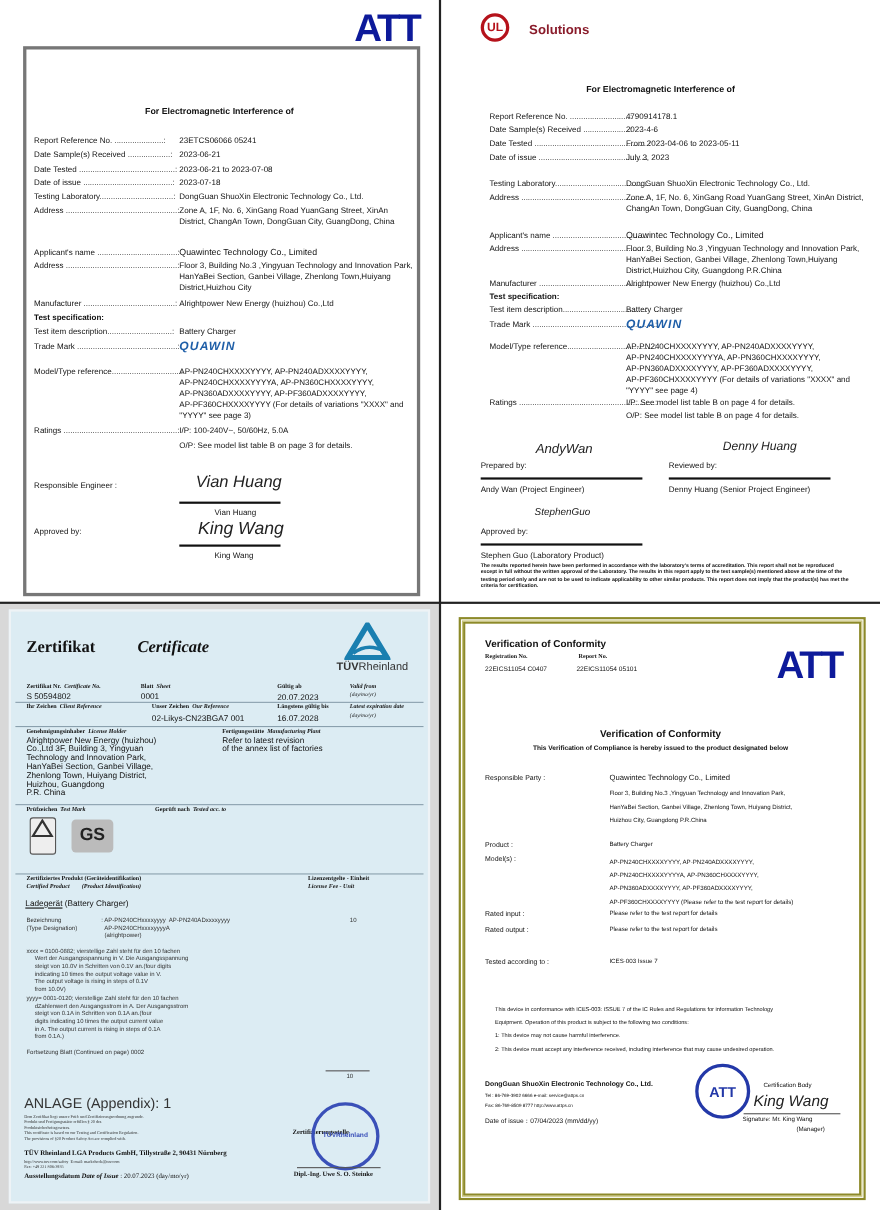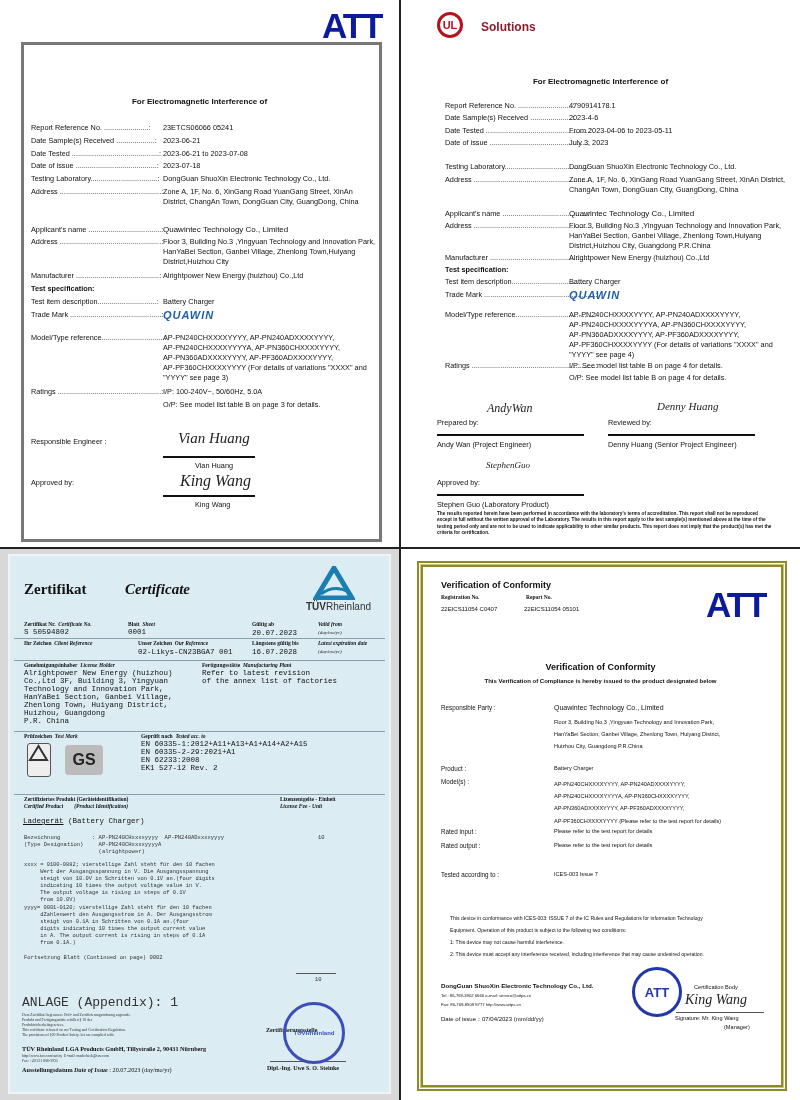"AndyWan" .sig { font-family: Liberation Serif, serif -> Liberation Sans, sans-serif }
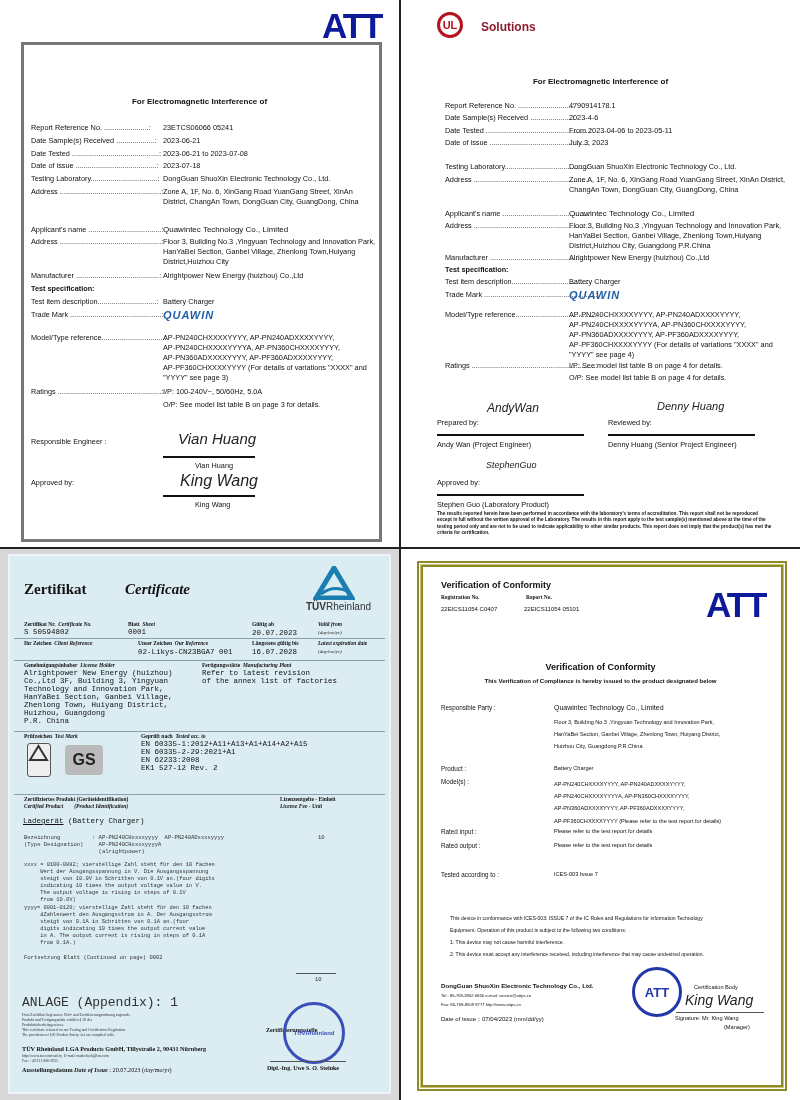"S 50594802" .mono { font-family: Liberation Mono, monospace -> Liberation Sans, sans-serif }
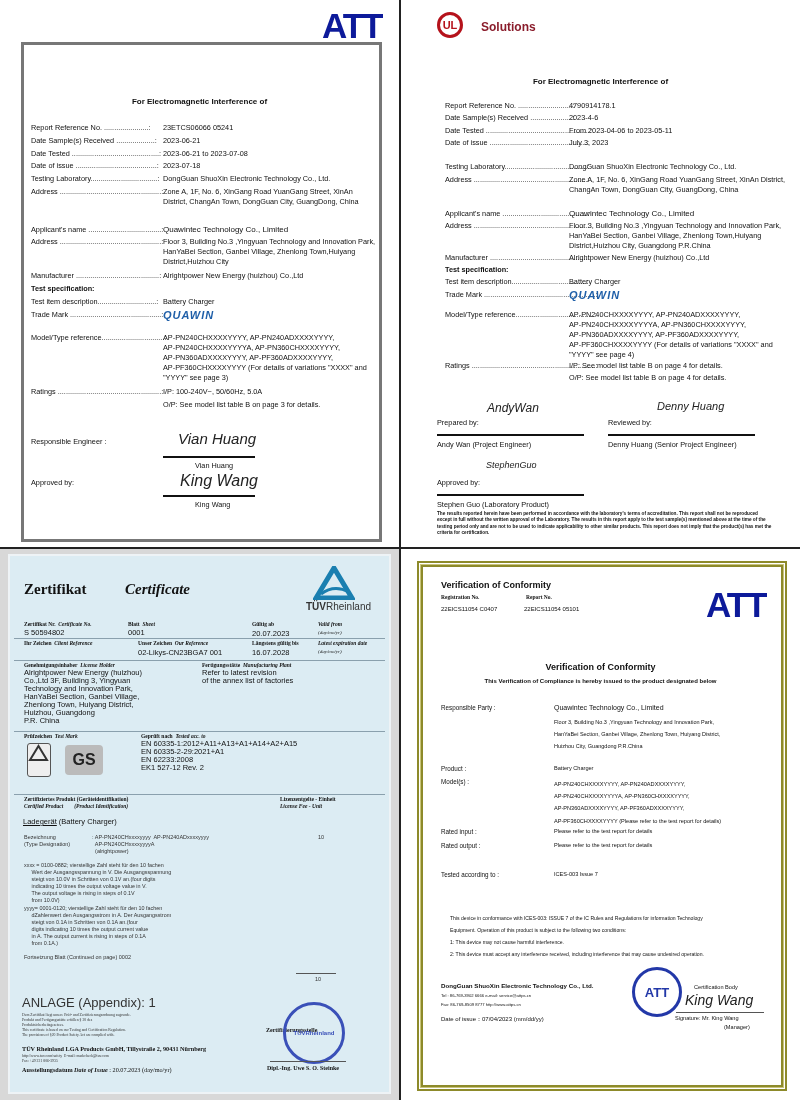"EN 60335-1:2012+A11+A13+A1+A14+A2+A15" div.abs { html: <div>EN 60335-1:2012+A11+A13+A1+A14+A2+A15 EN 60335-2-29:2021+A1 EN 62233:2008 EK1 527-12 Rev. 2</div> -> none }
